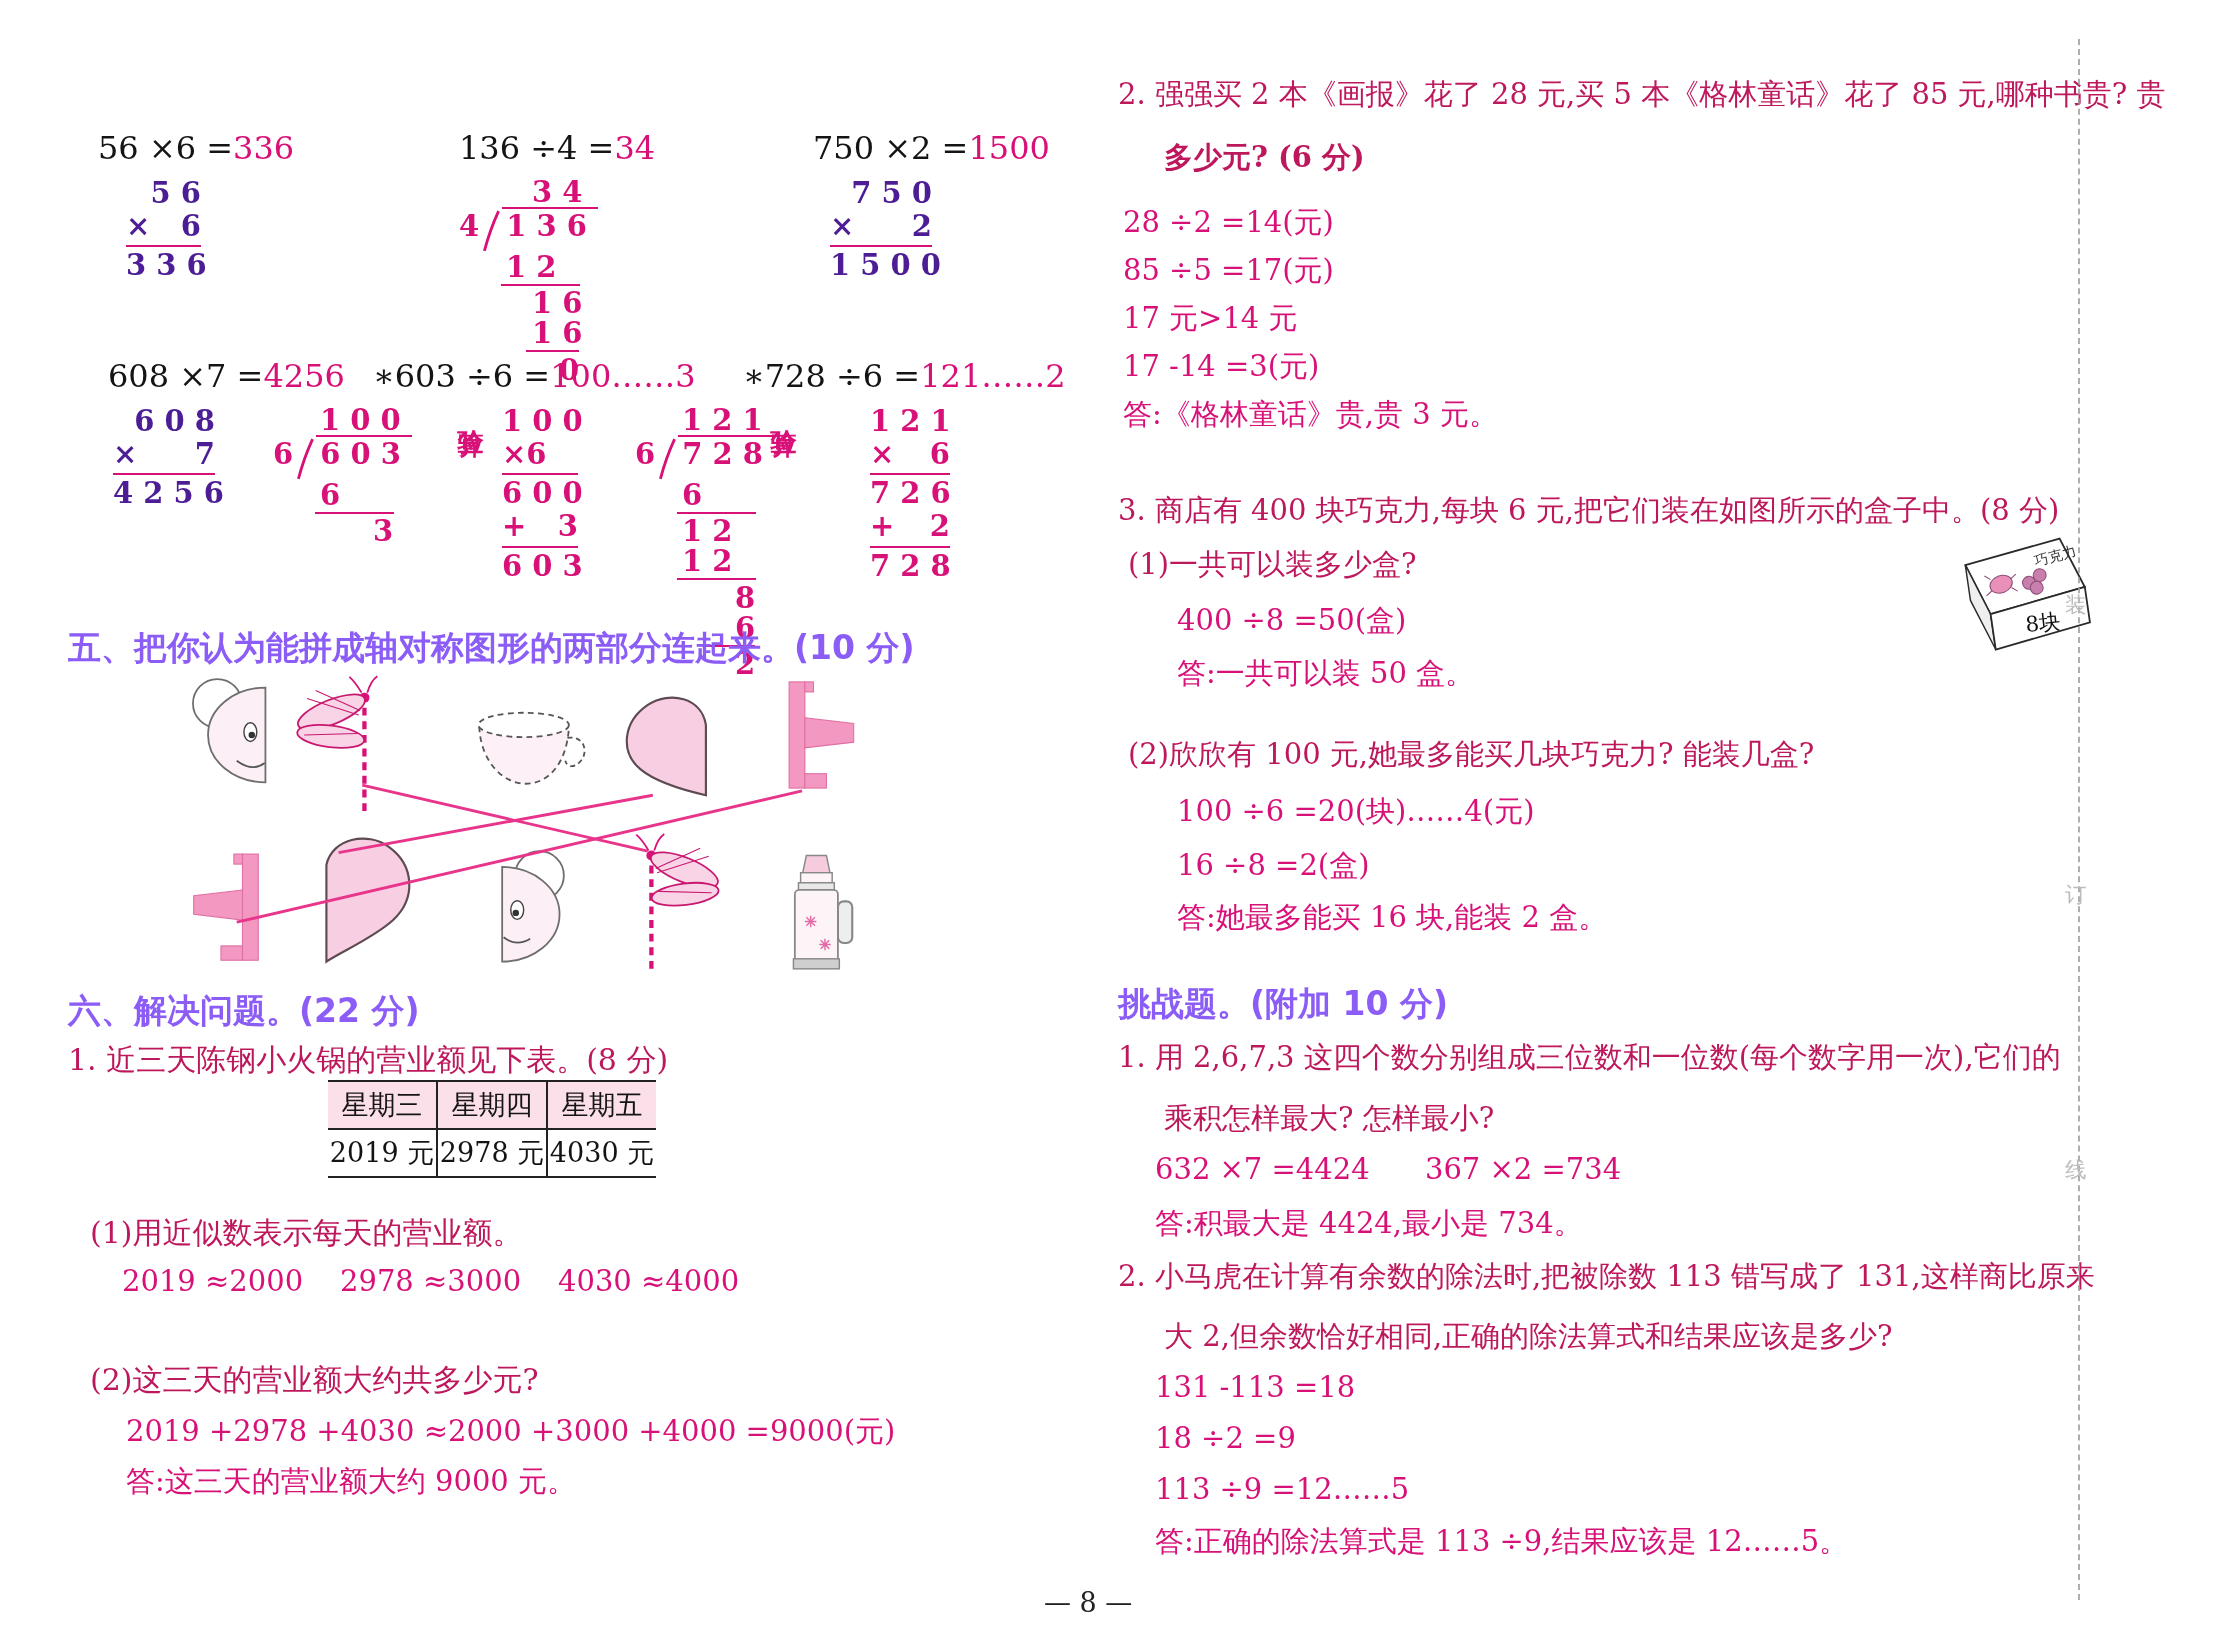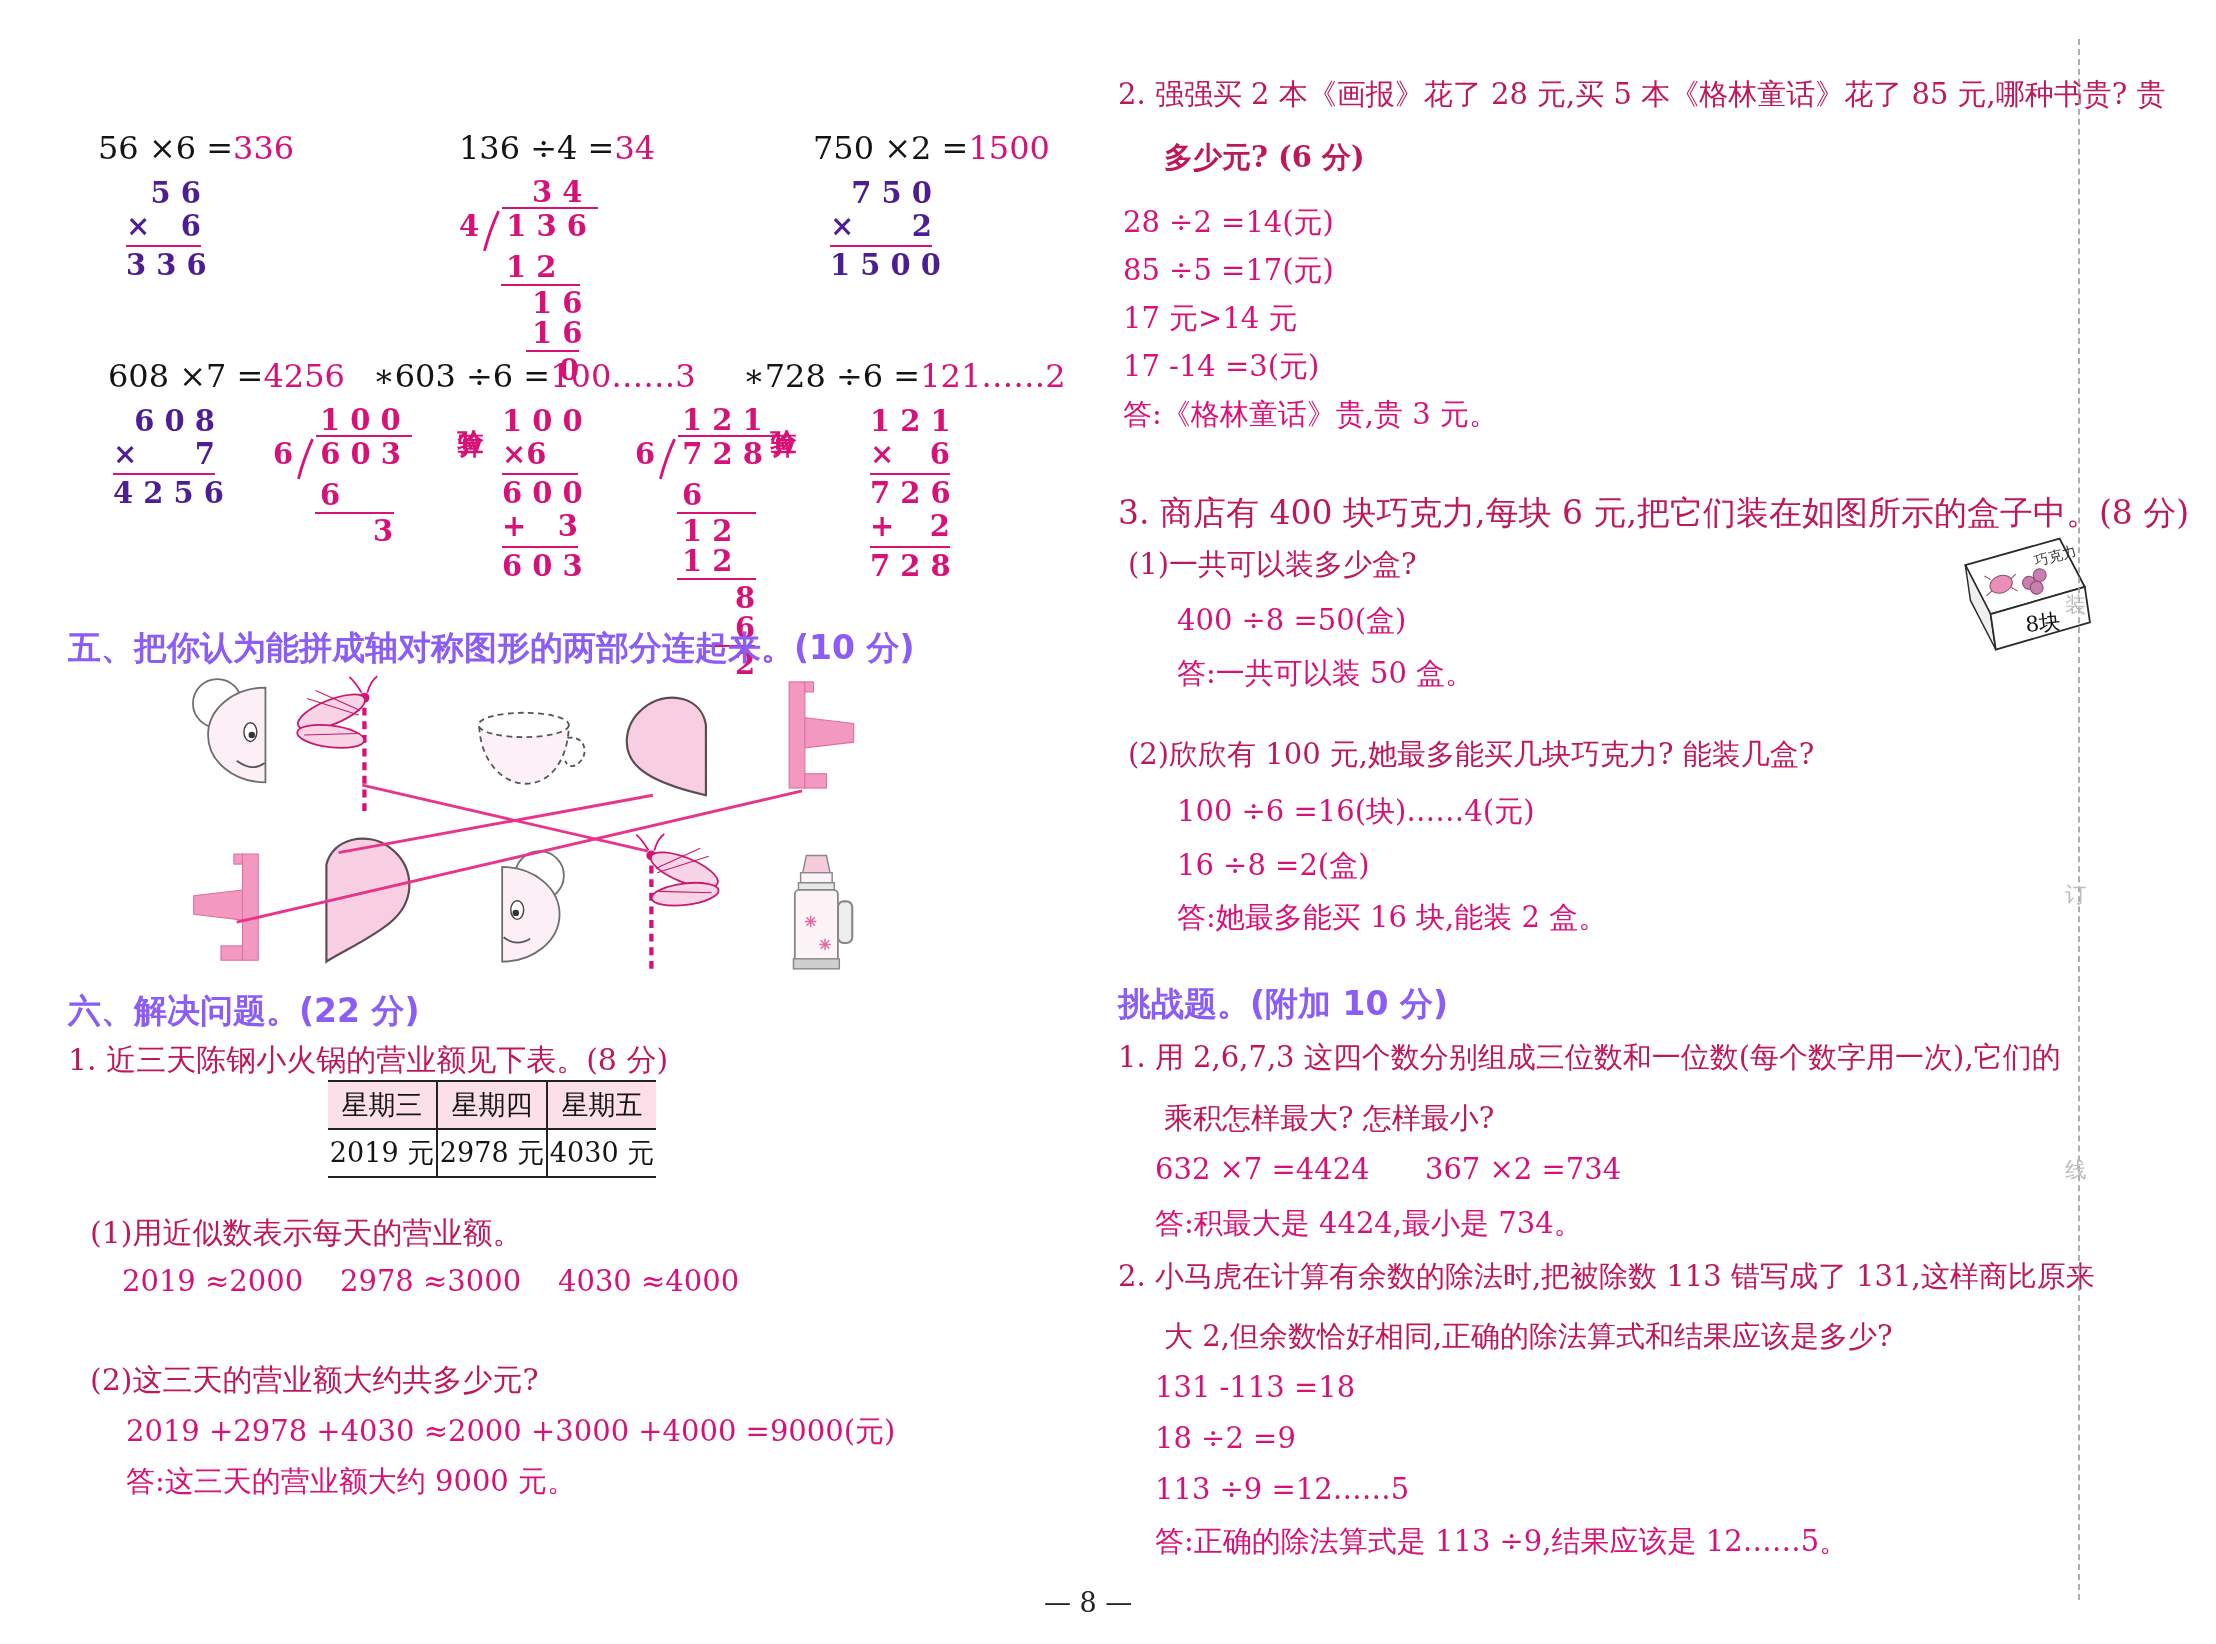"3. 商店有 400 块巧克力,每块 6" div.abs { font-size: 33px -> 29px }
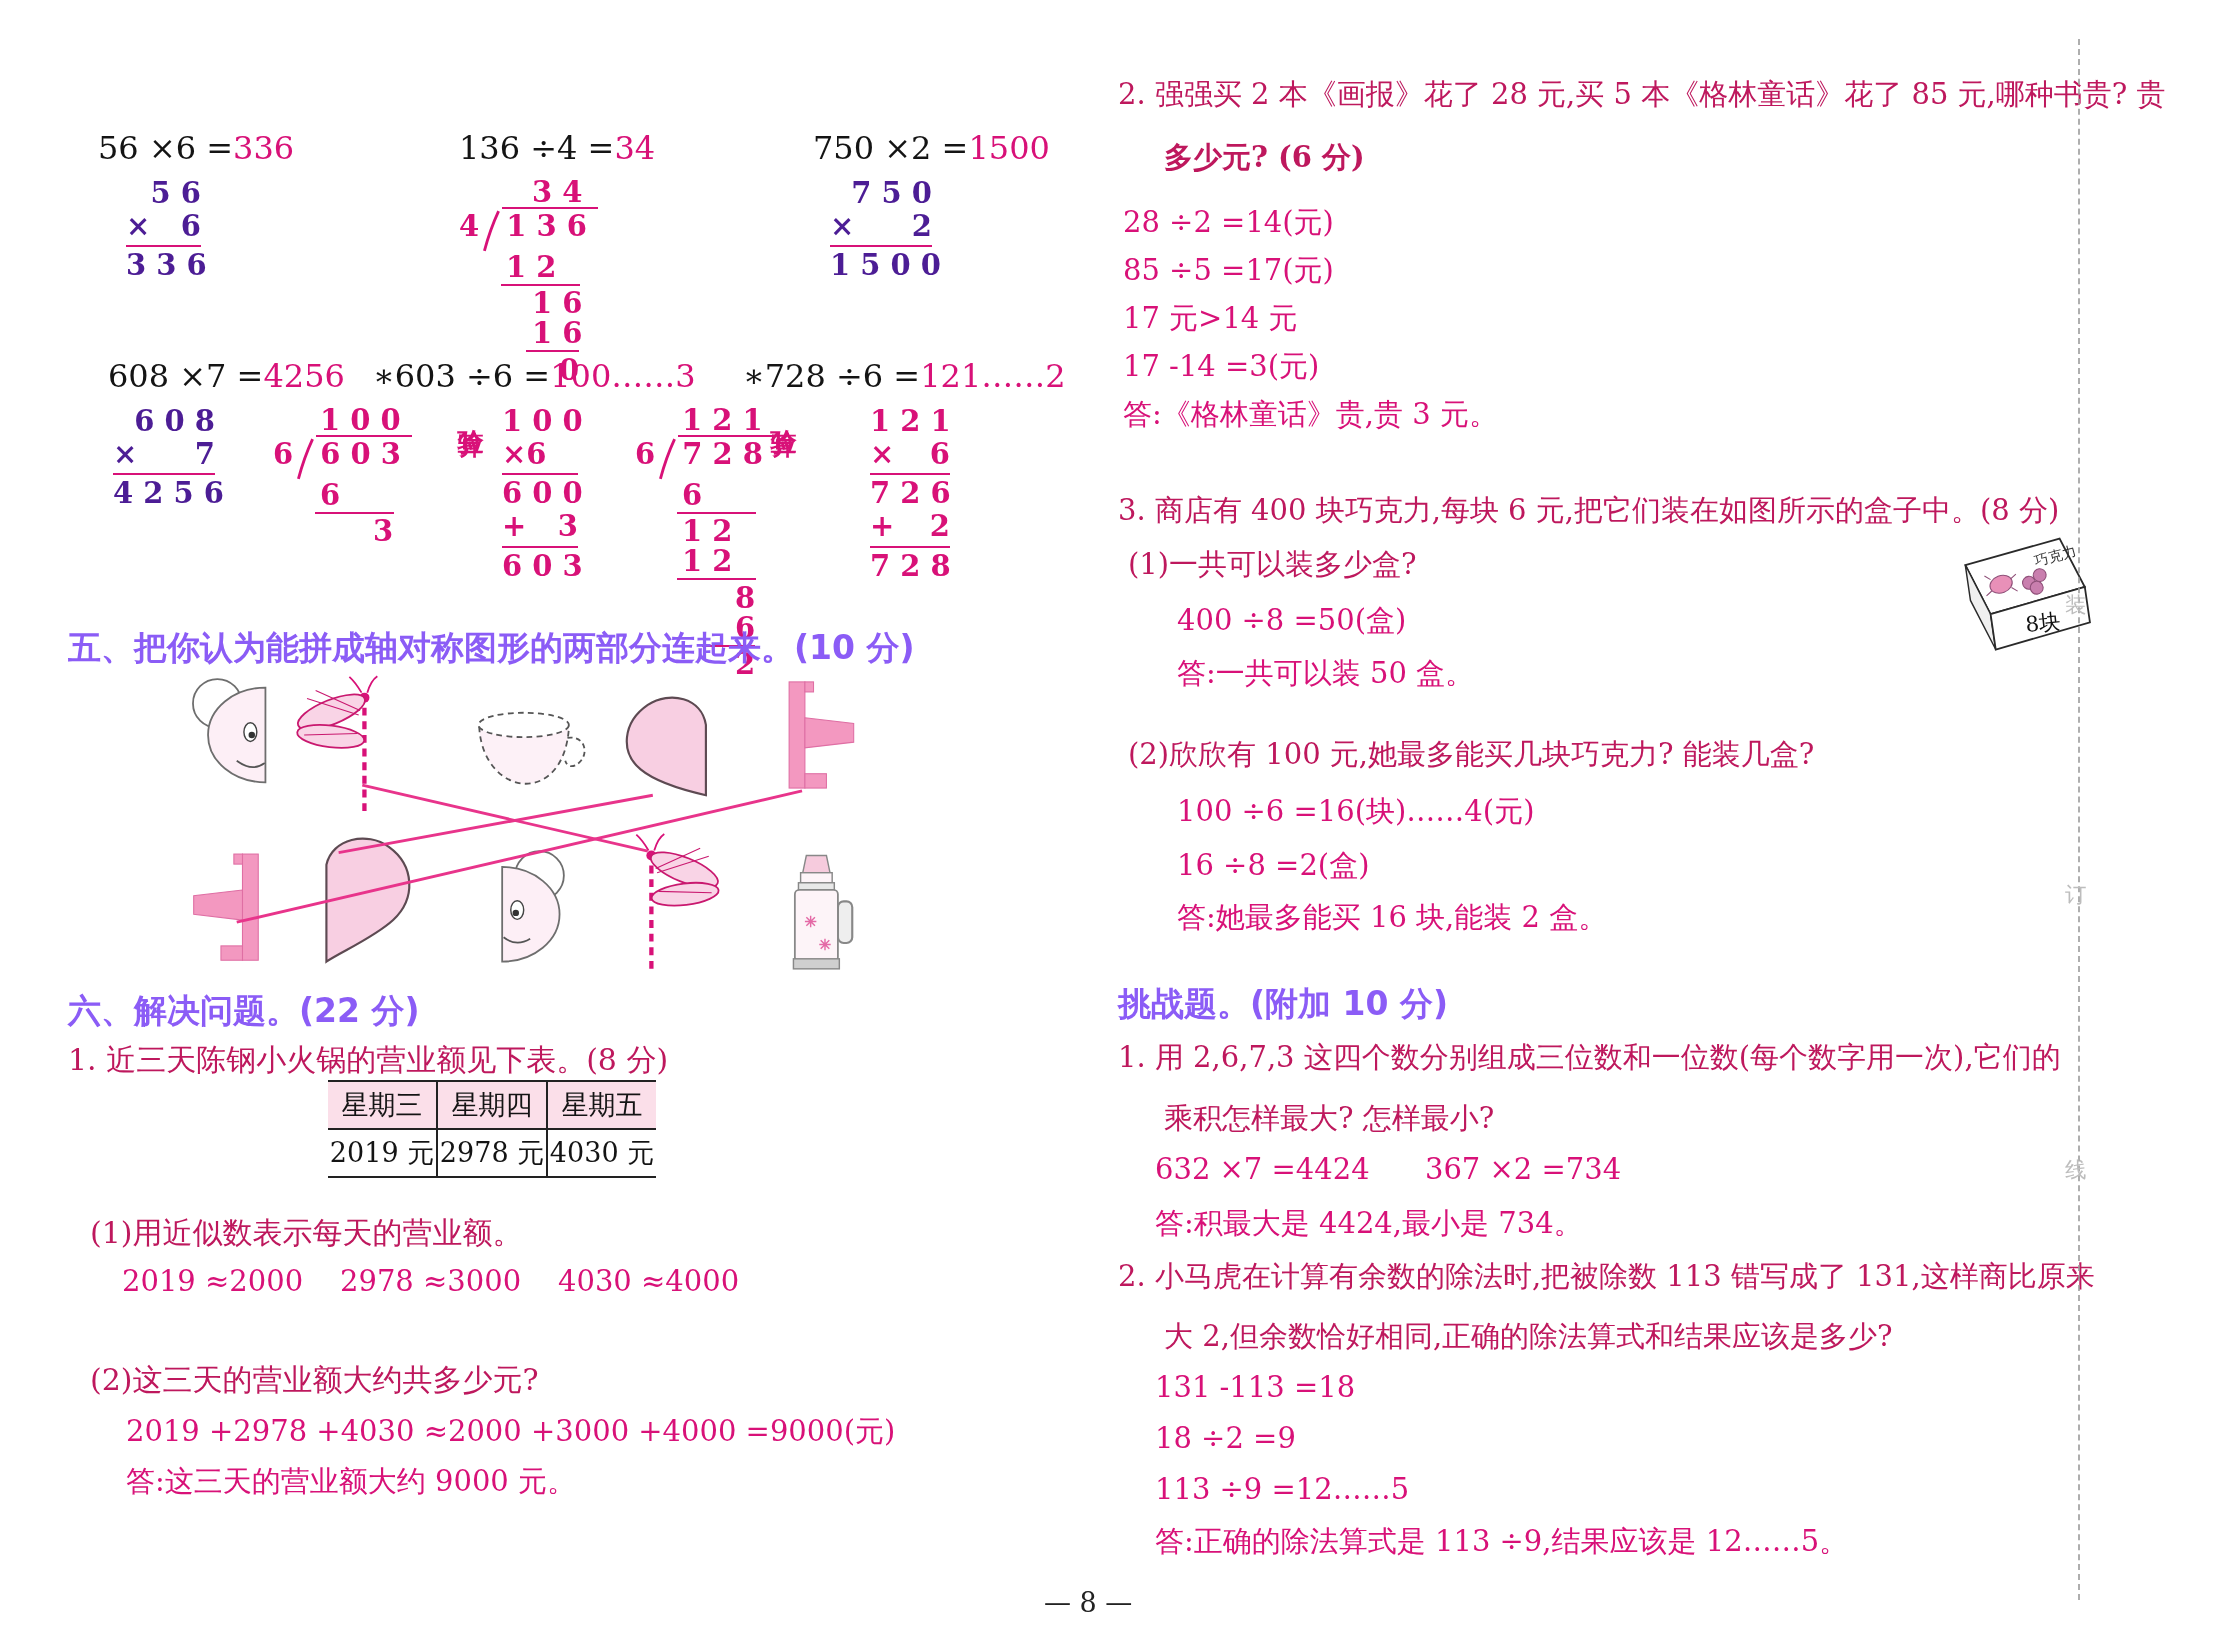"100 ÷6 =16(块)……4(元)" div.ans { text: 16 -> 20 }
